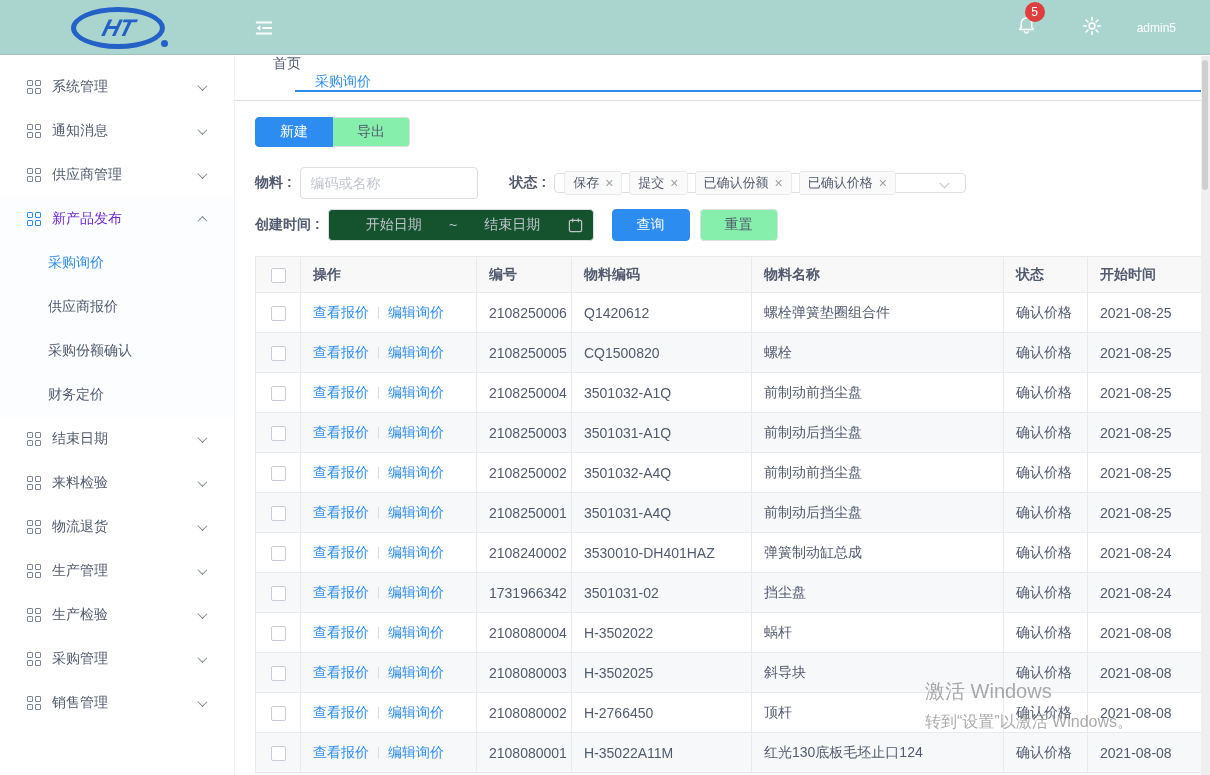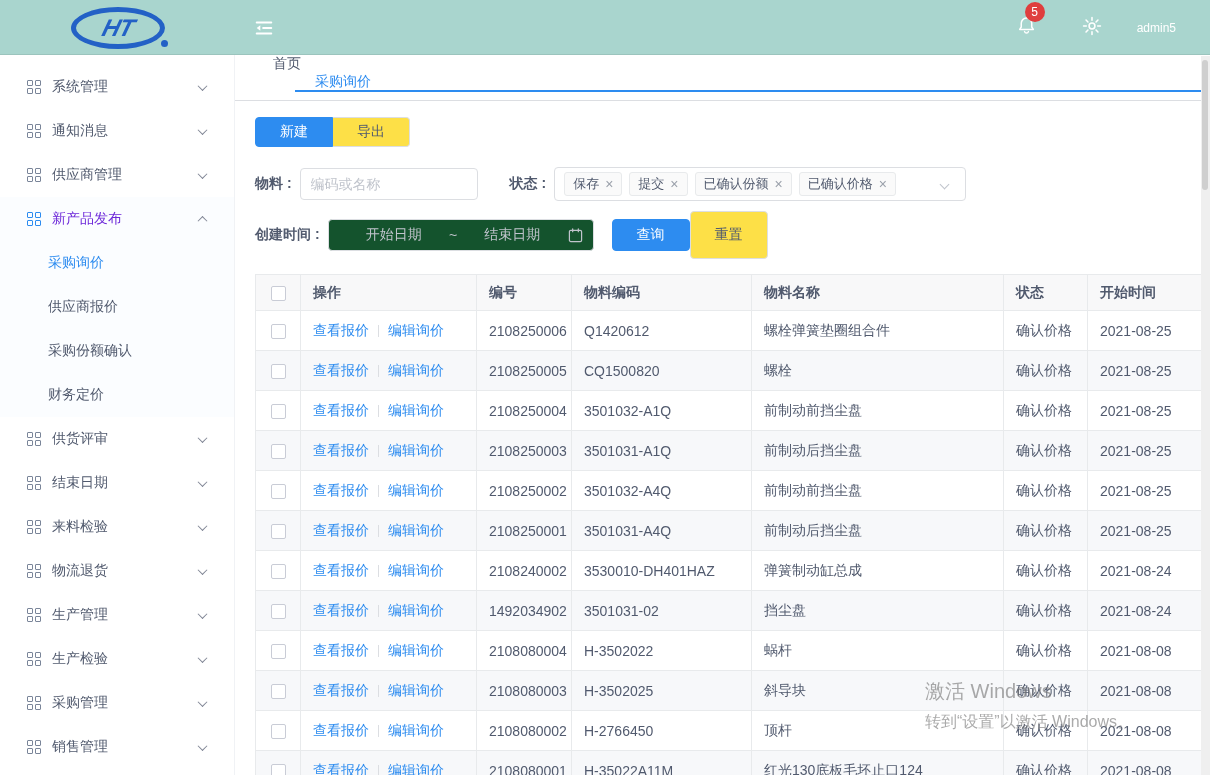"导出" .btn { background: #fde047 -> #86efac }
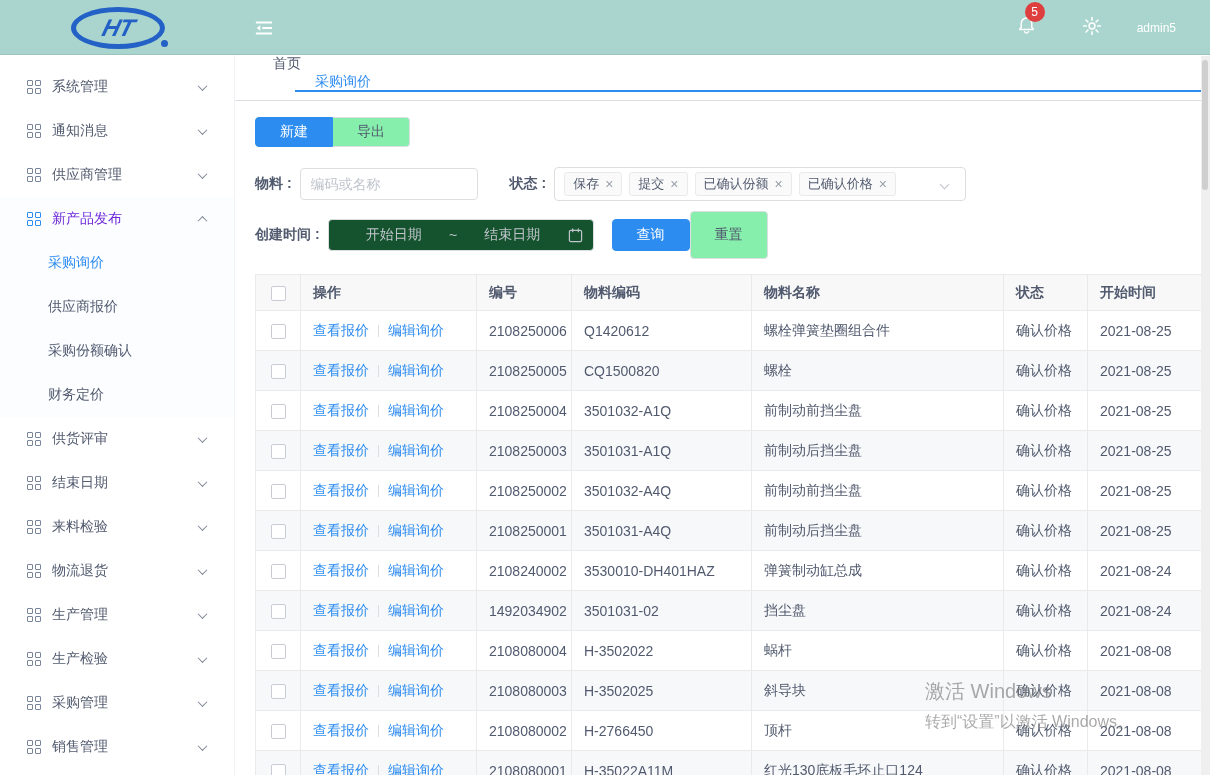"保存" .multi-select { height: 34px -> 20px }
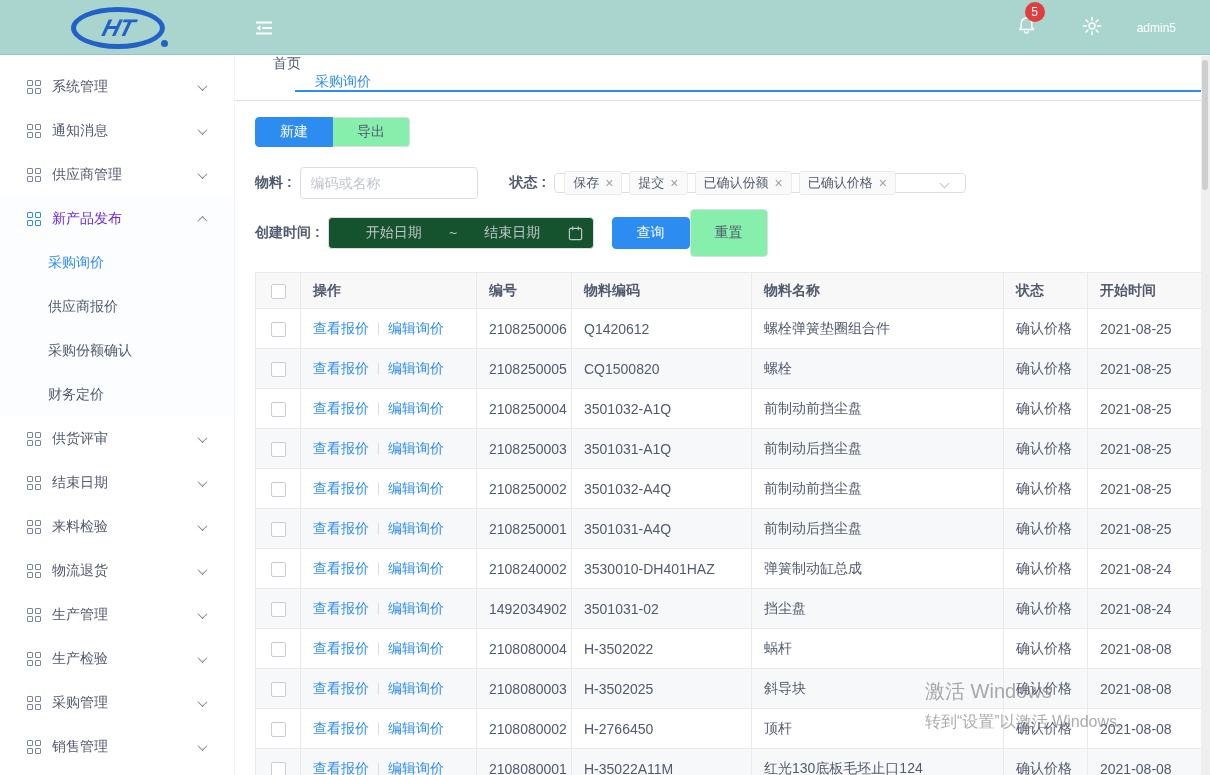"重置" .reset-btn { height: 48px -> 32px; margin-left: none -> 10px }
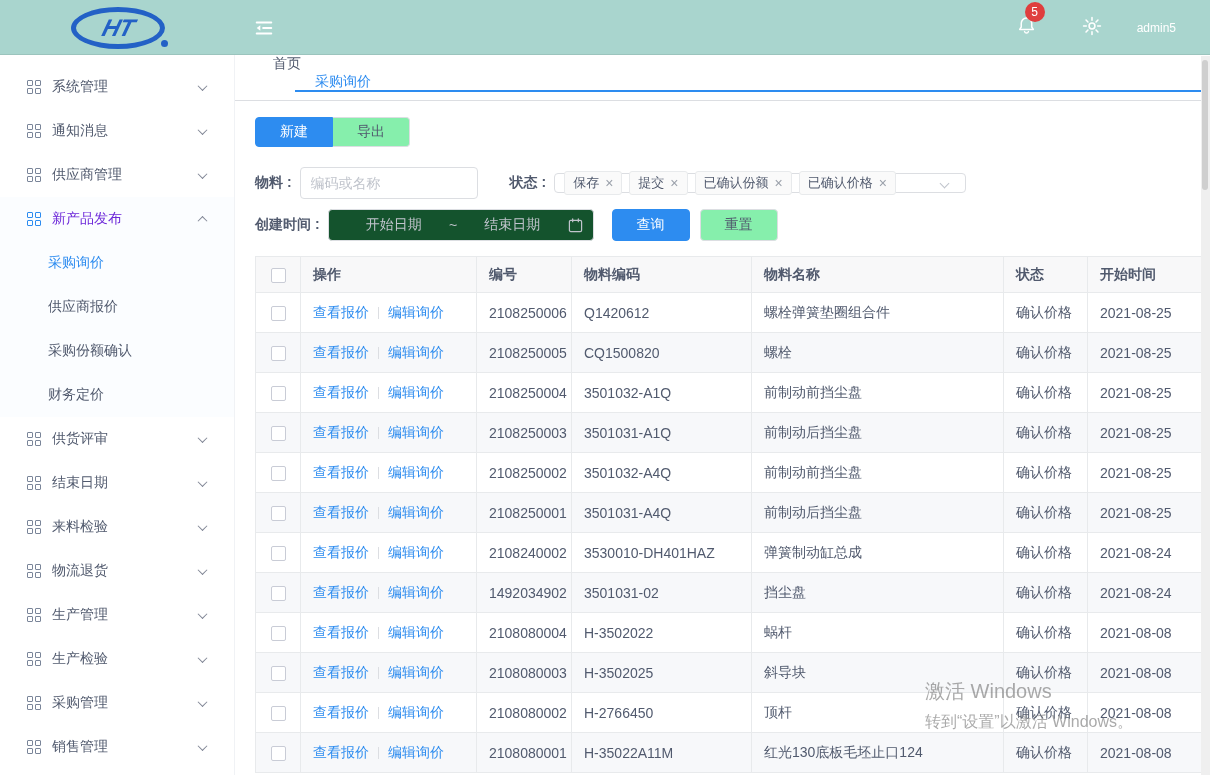"供货评审" div.menu-item { html: <div> <span> <i></i> <i></i> <i></i> <i></i> </span> <span>供货评审</span> <span></span> </div> -> none }
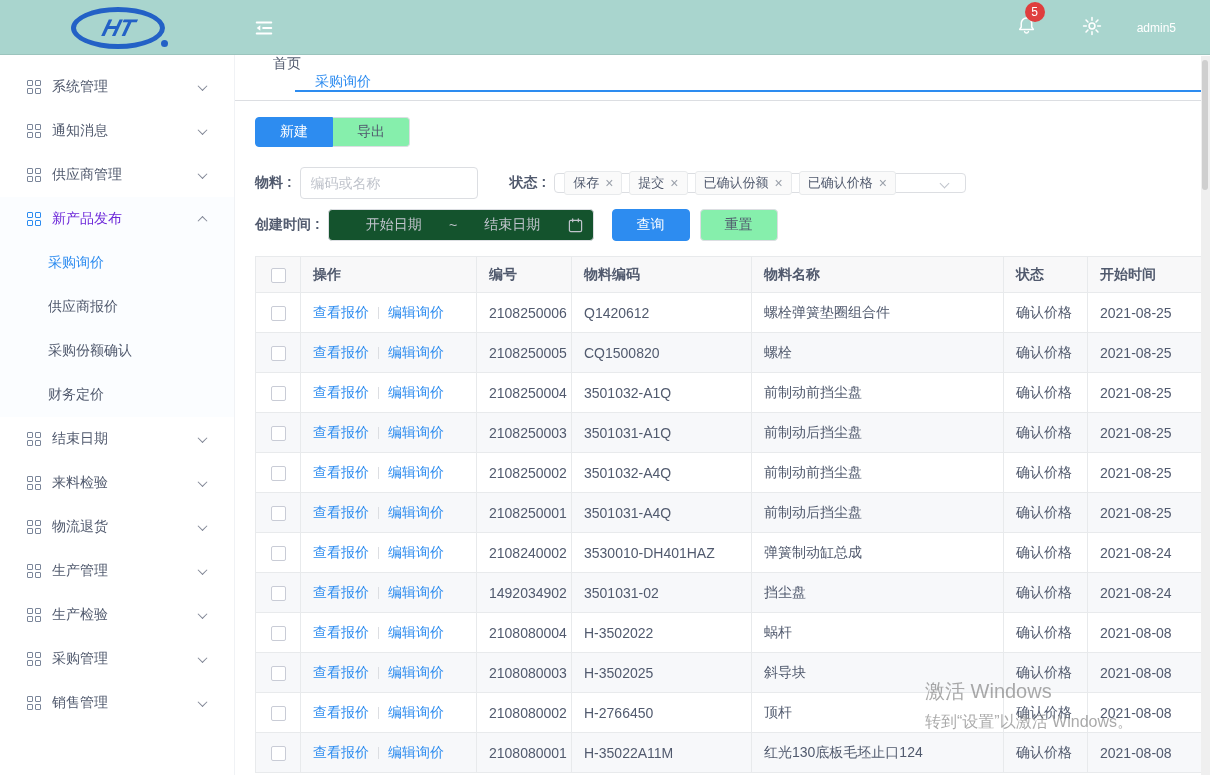"1492034902" td { text: 1492034902 -> 1731966342 }
